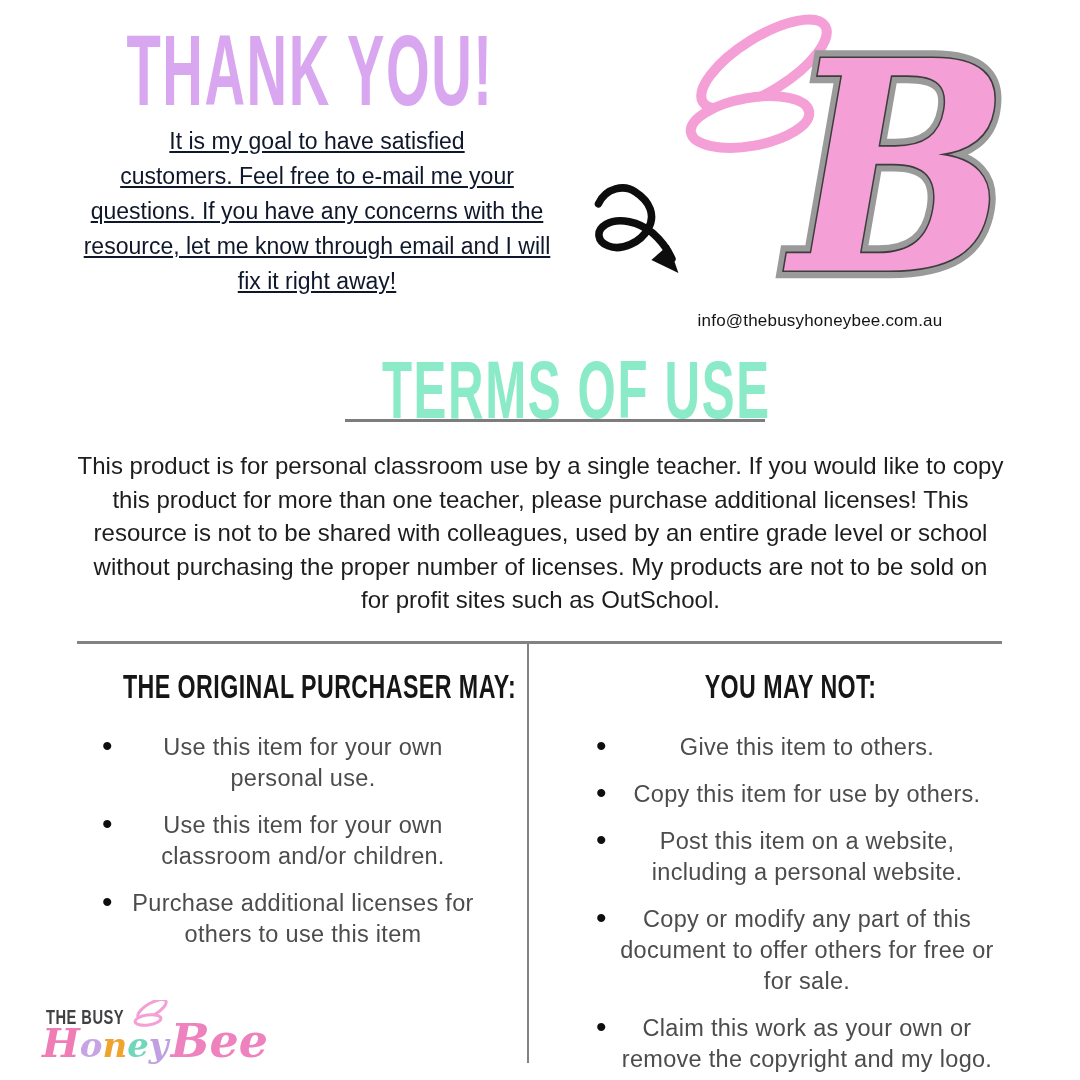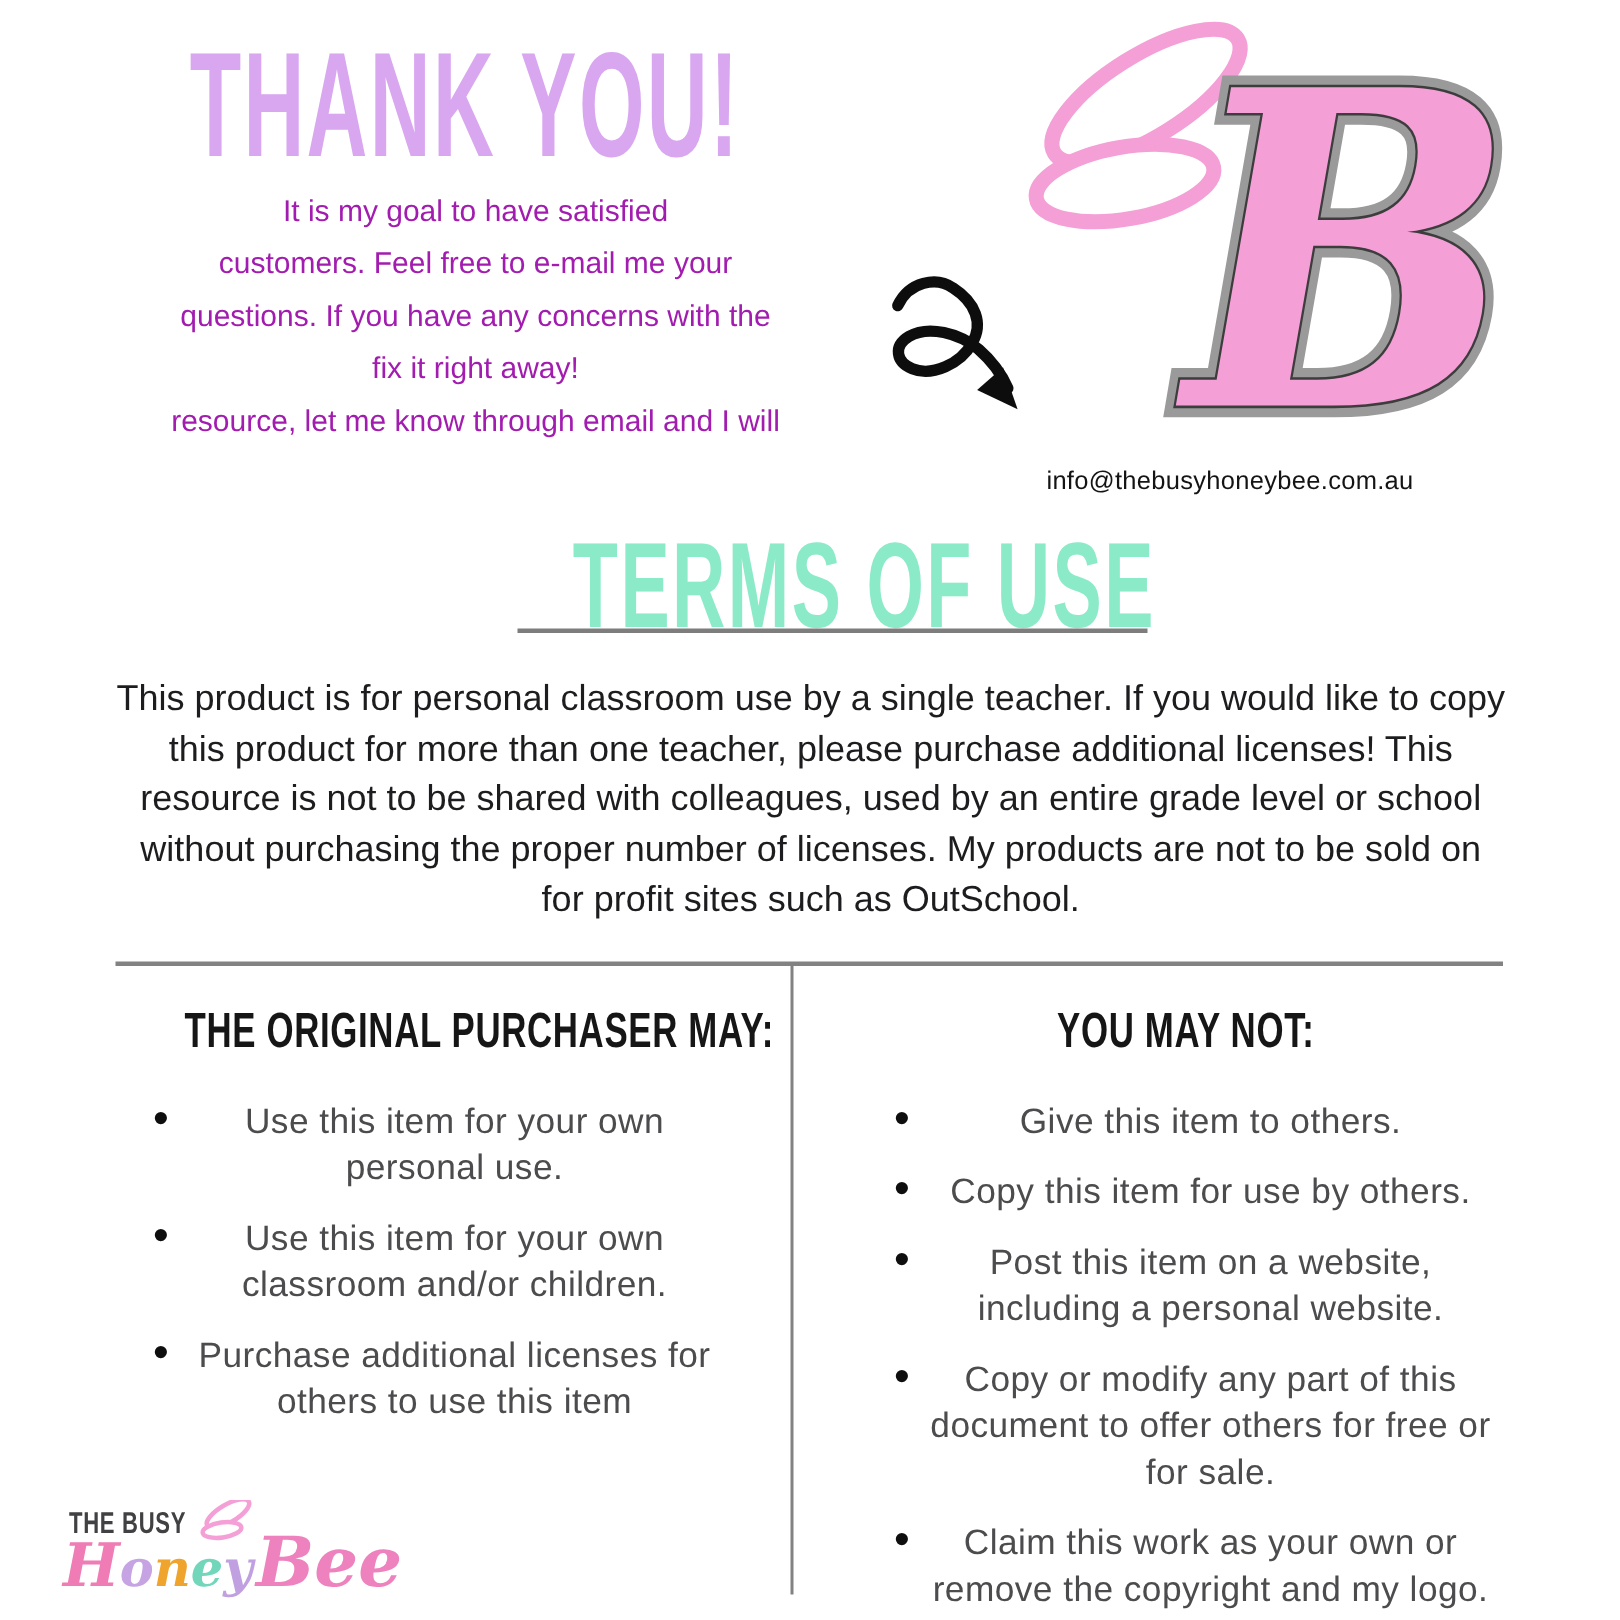"It is my goal to" .thank-msg { color: #a21caf -> #0f172a; font-size: 20px -> 23px; text-decoration: none -> underline }
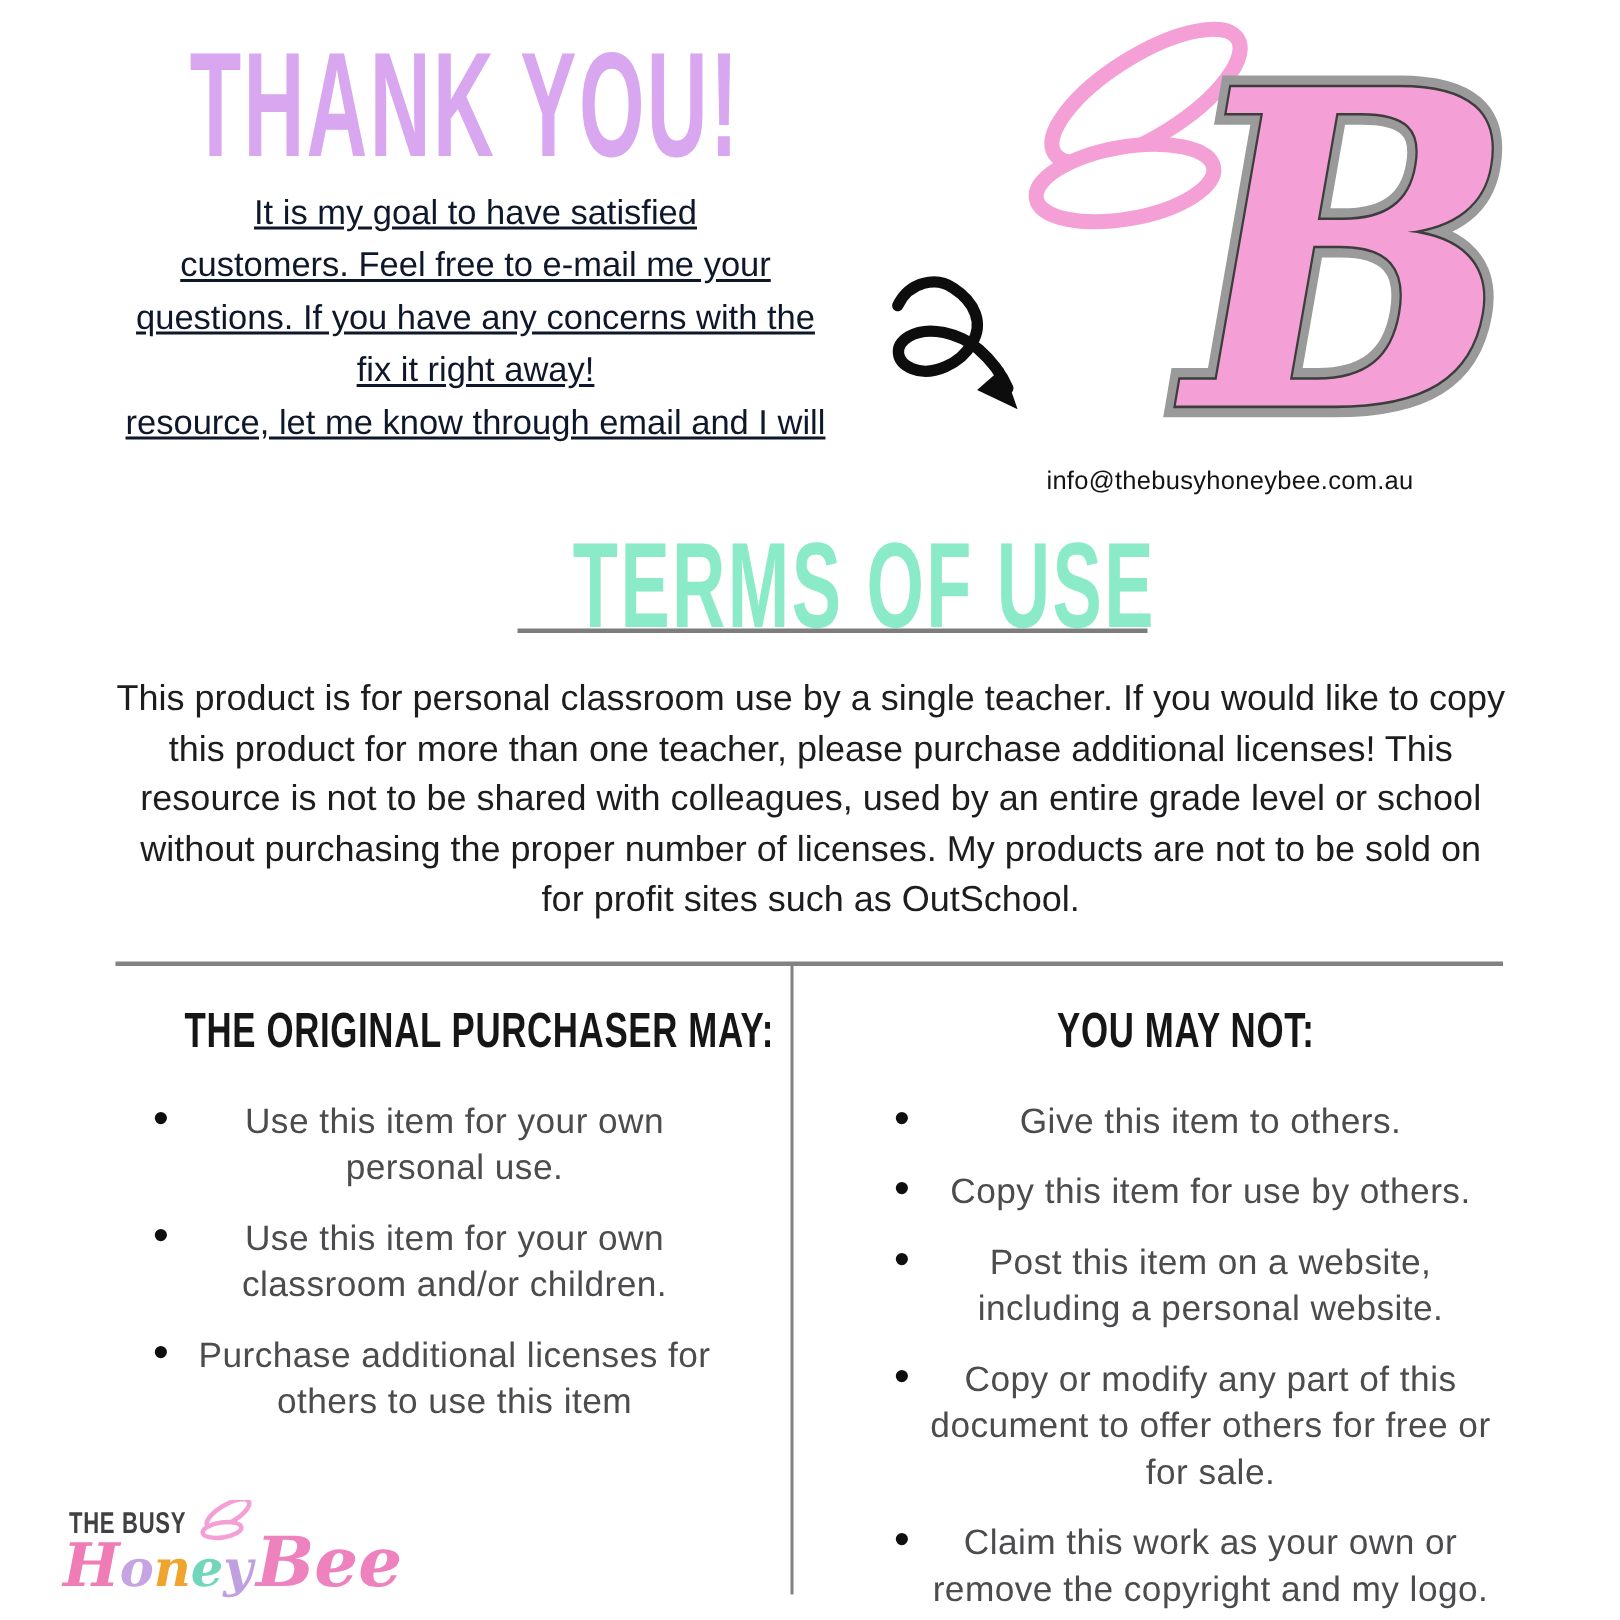"fix it right away!" div { order: before "resource, let me know through" -> after "resource, let me know through" }
